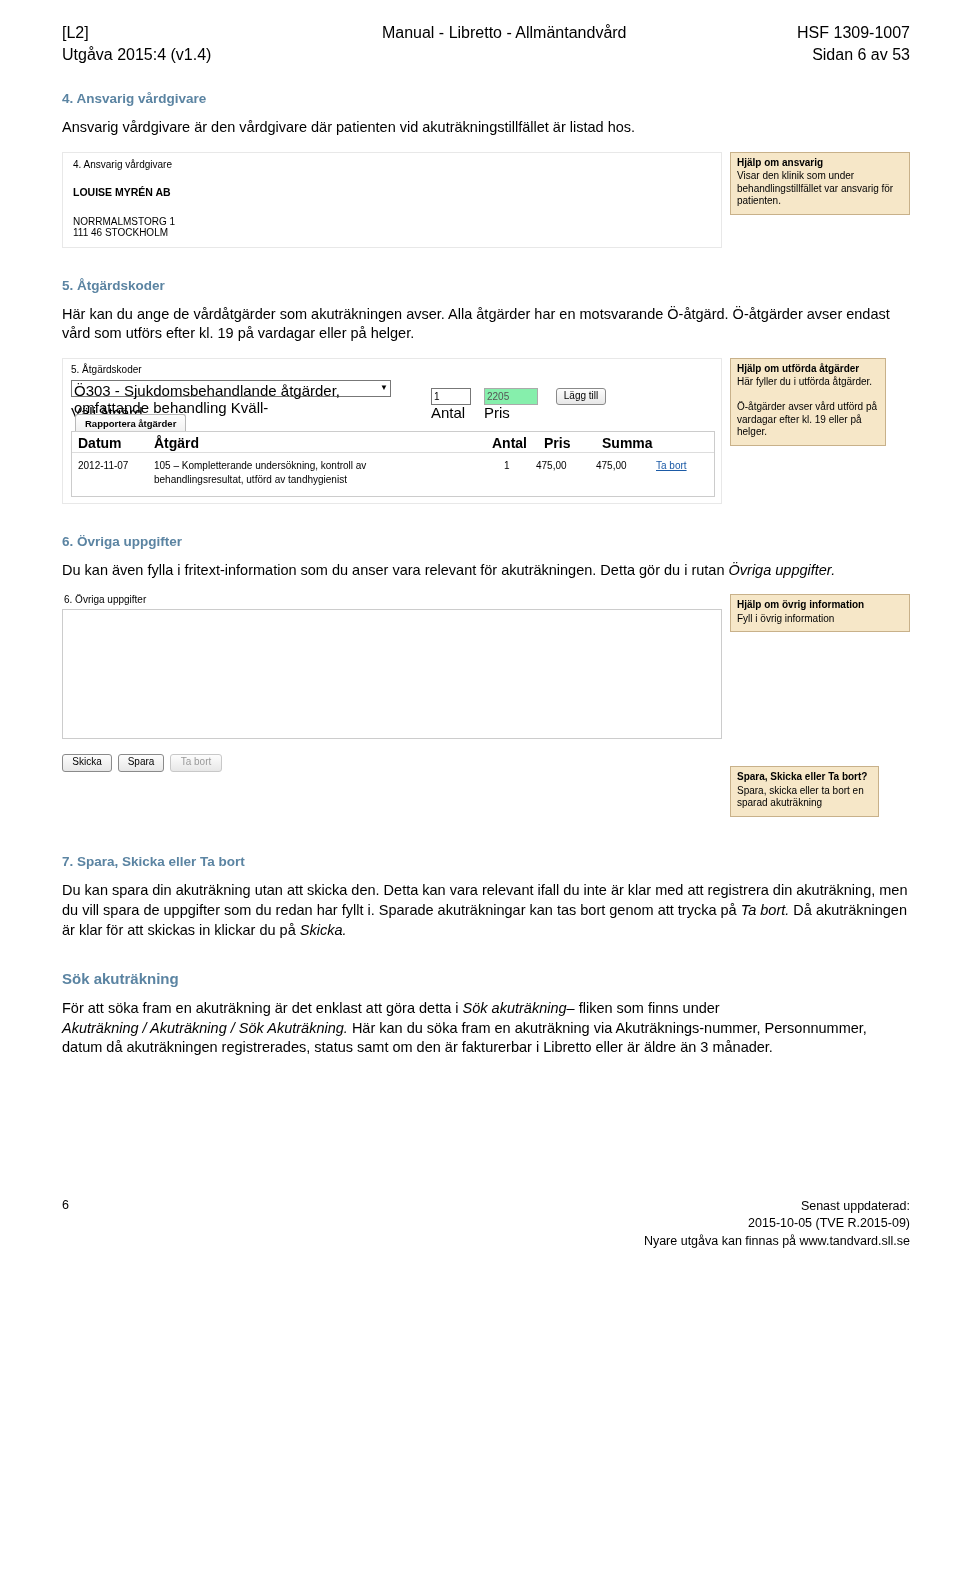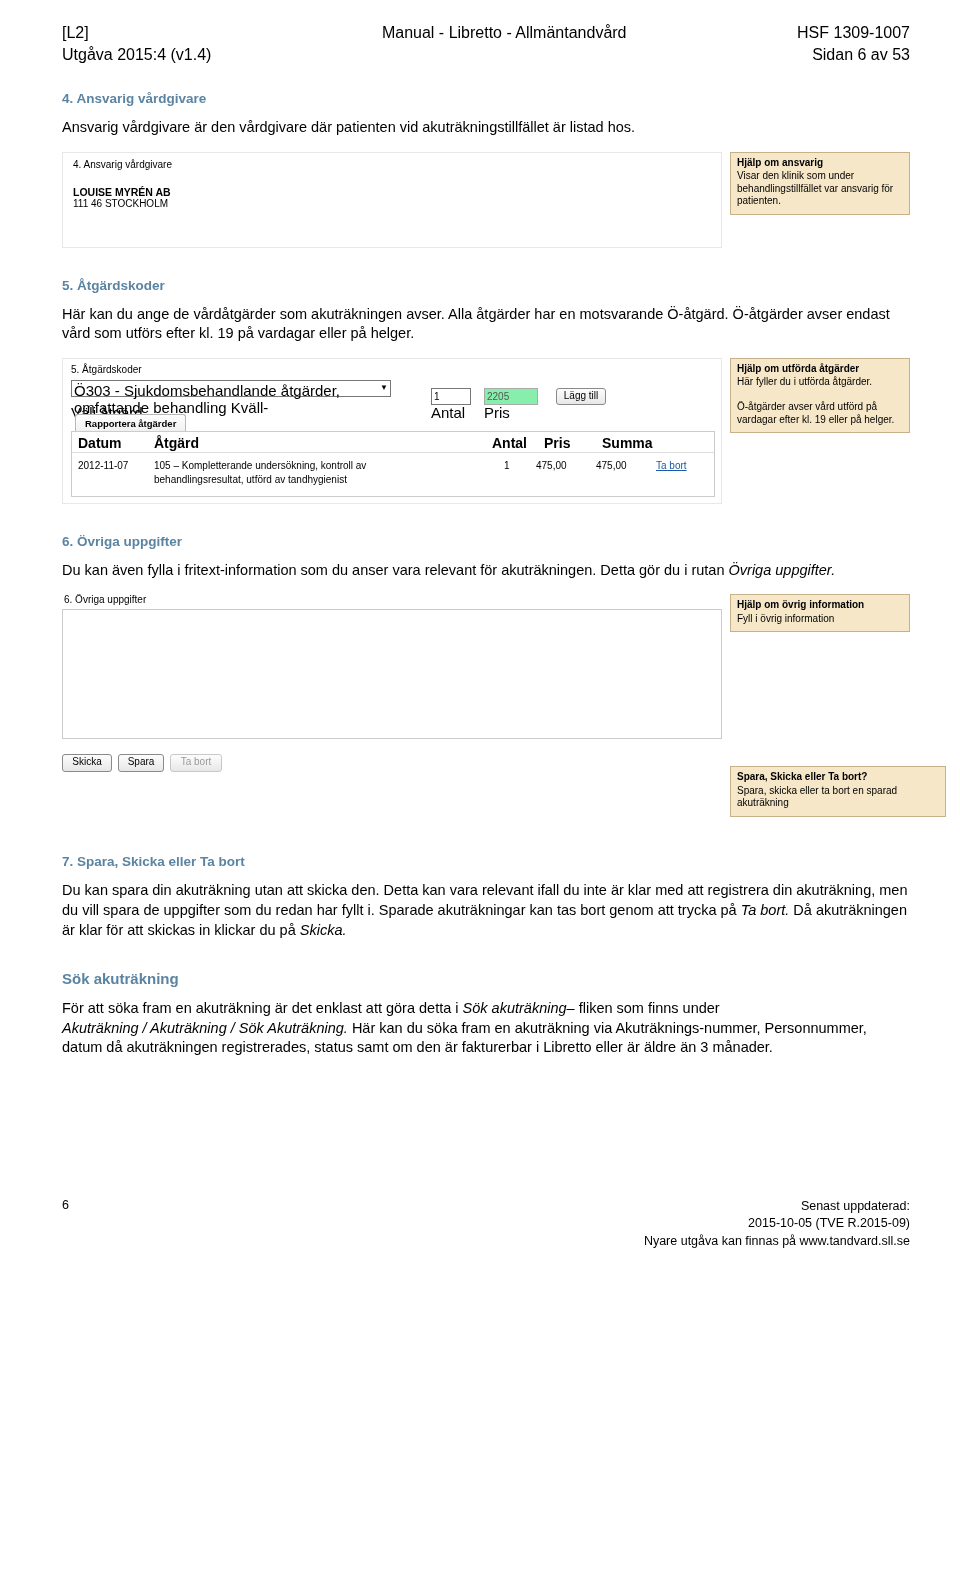"NORRMALMSTORG 1" div.small-txt { html: none -> <div>NORRMALMSTORG 1</div> }
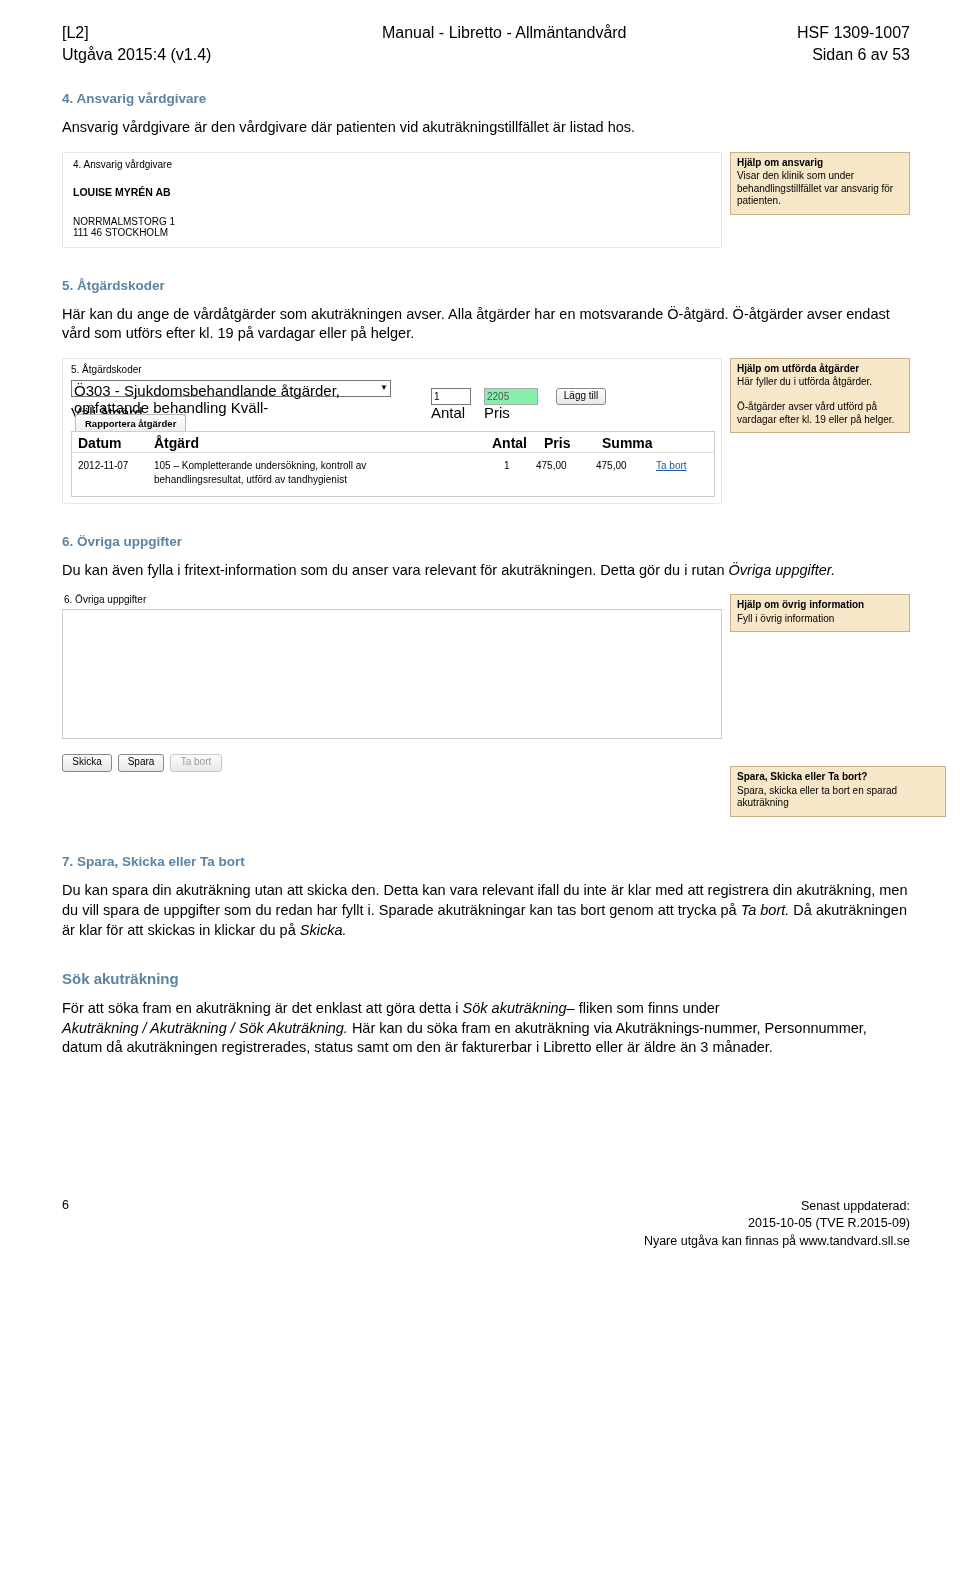"Hjälp om utförda åtgärder" div.help-box { width: 180px -> 156px }
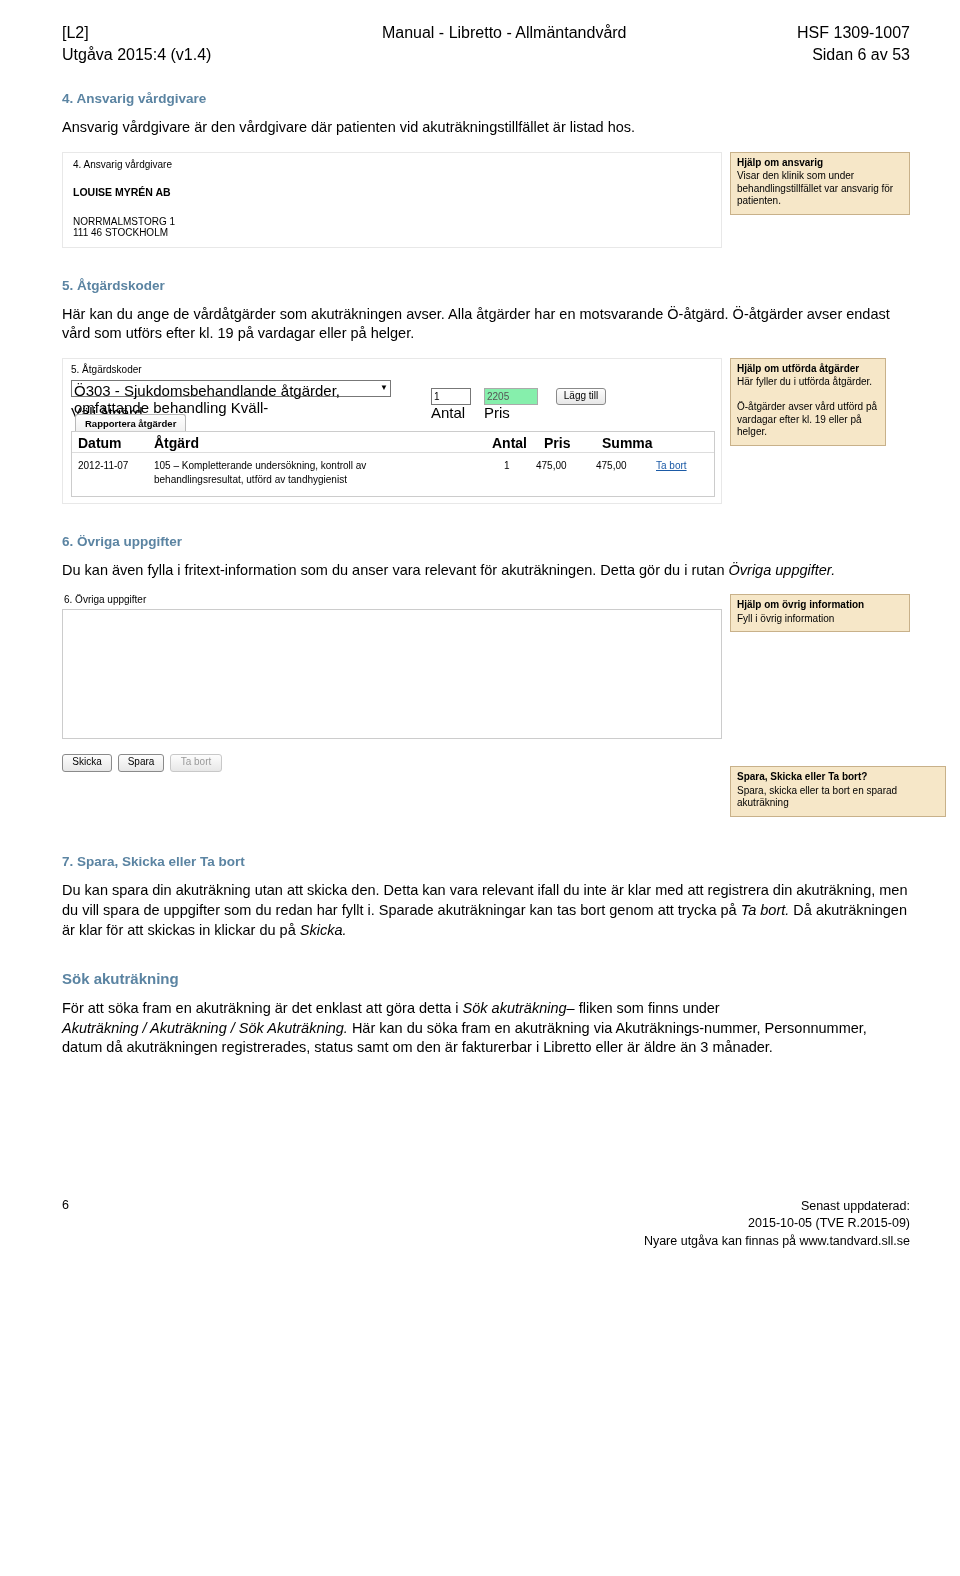"Spara, Skicka eller Ta bort?" div.help-box { width: 216px -> 149px }
